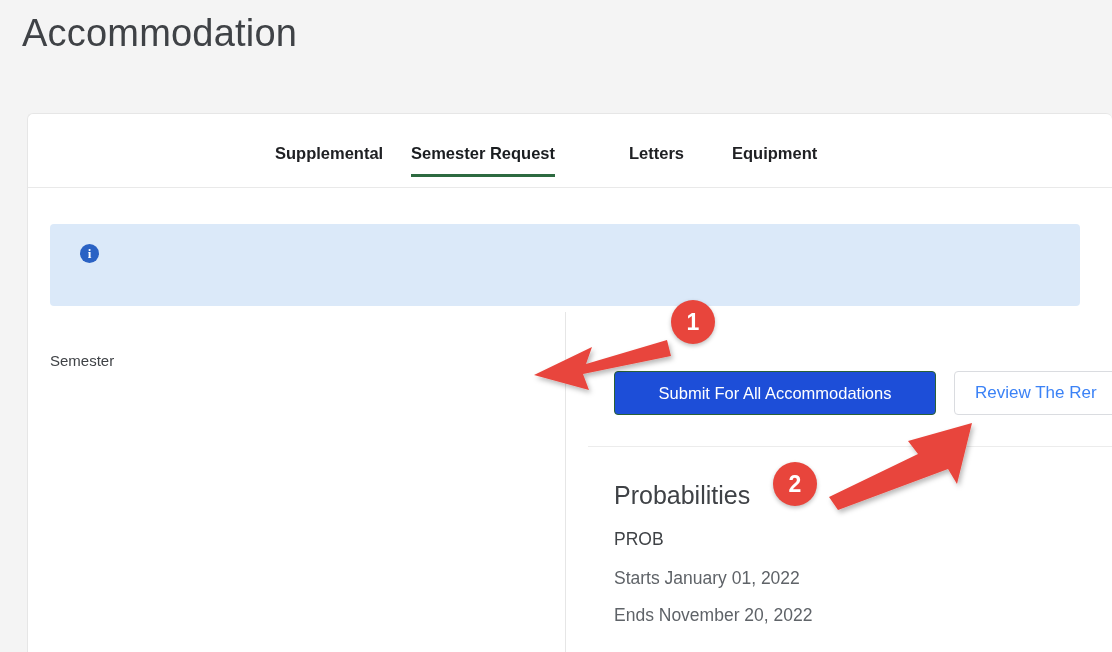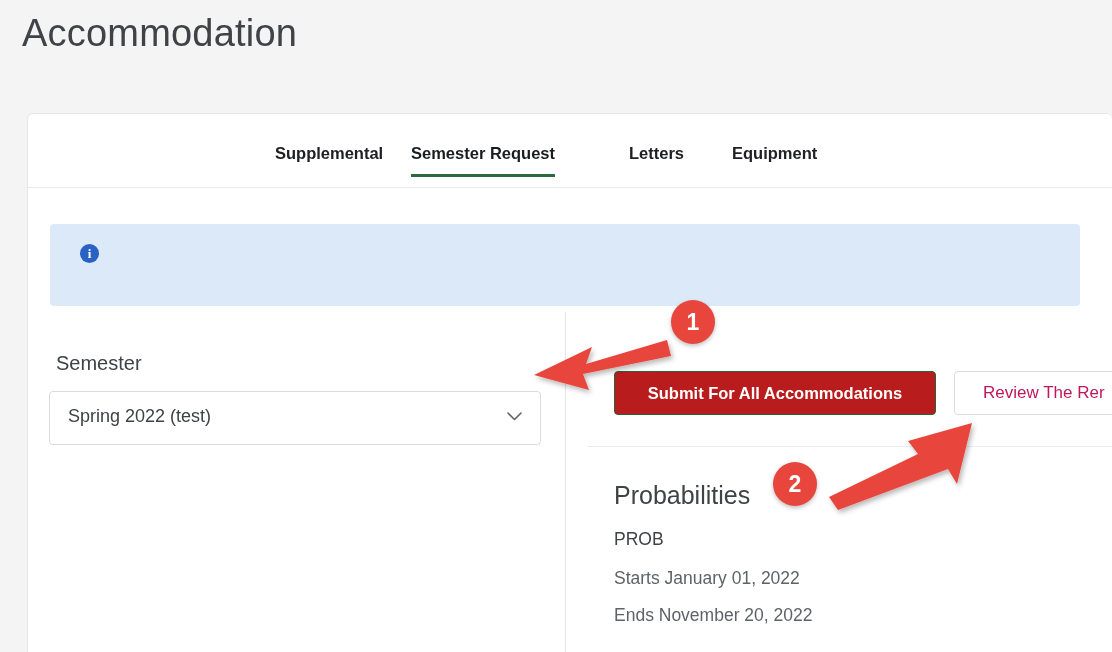"Semester" .field-label { font-size: 20px -> 15px; left: 56px -> 50px }
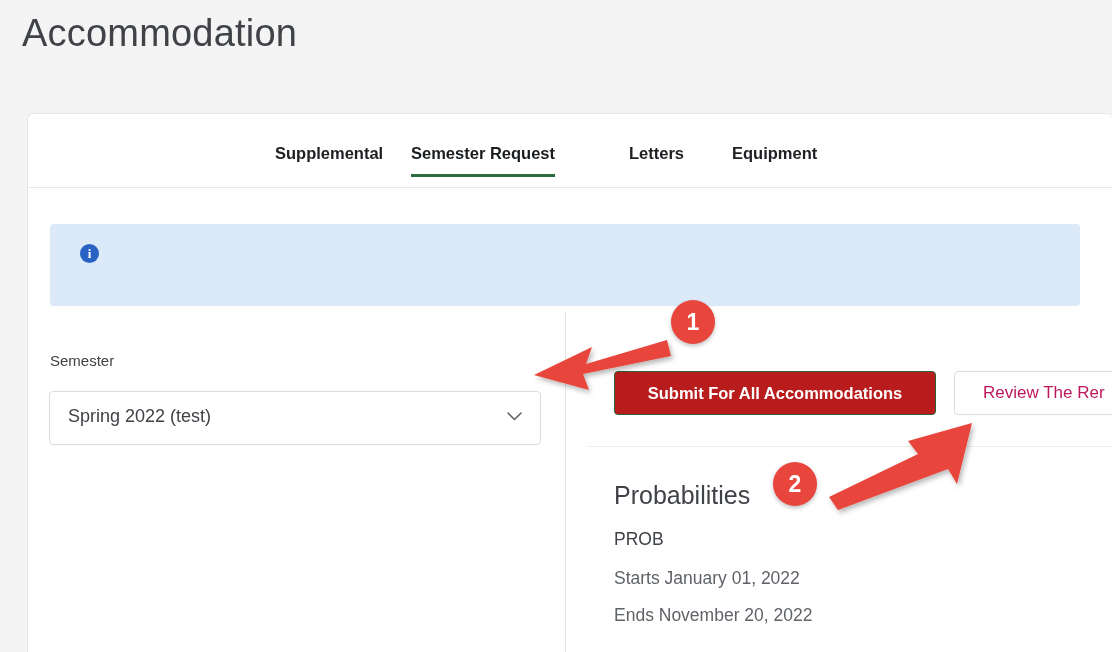"Submit For All Accommodations" .btn-primary { background: #b91c1c -> #1d4ed8; font-weight: bold -> normal }
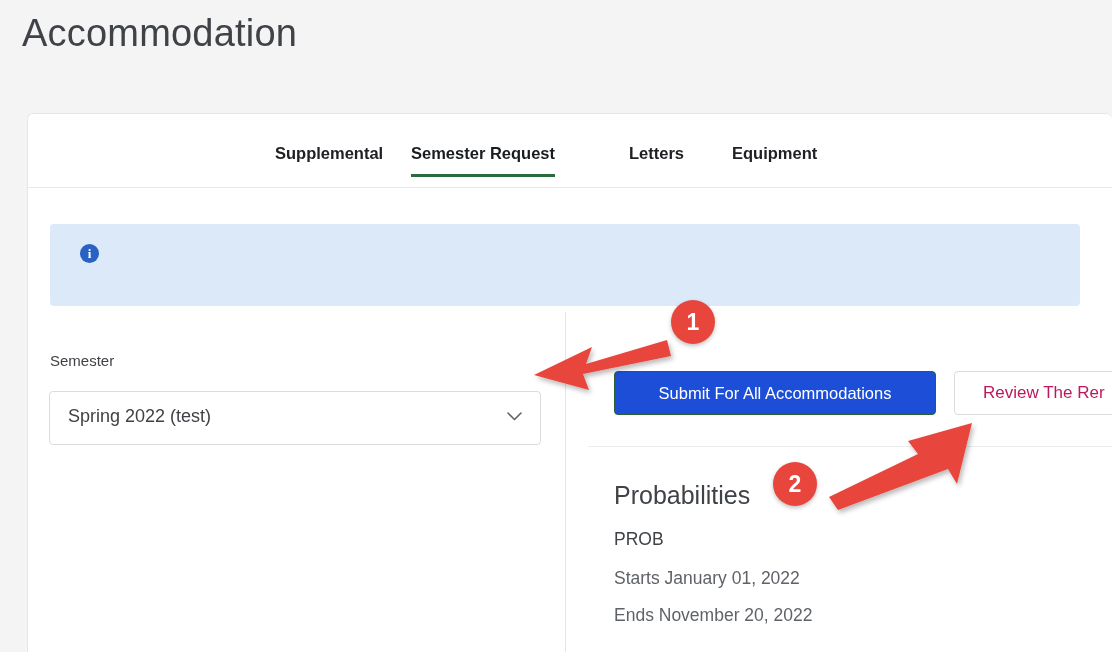"Review The Rer" .btn-secondary-label { color: #be185d -> #3b82f6; left: 28px -> 20px }
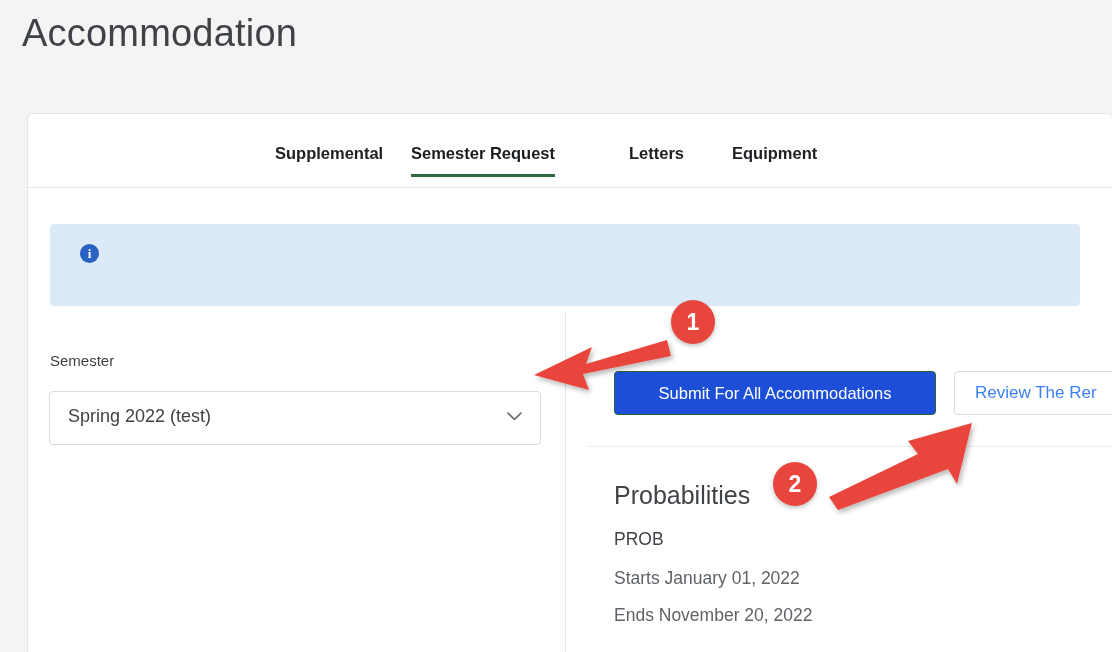"Spring 2022 (test)" div.select-box { html: <div> <span>Spring 2022 (test)</span> <span> <svg> <path></path> </svg> </span> </div> -> none }
